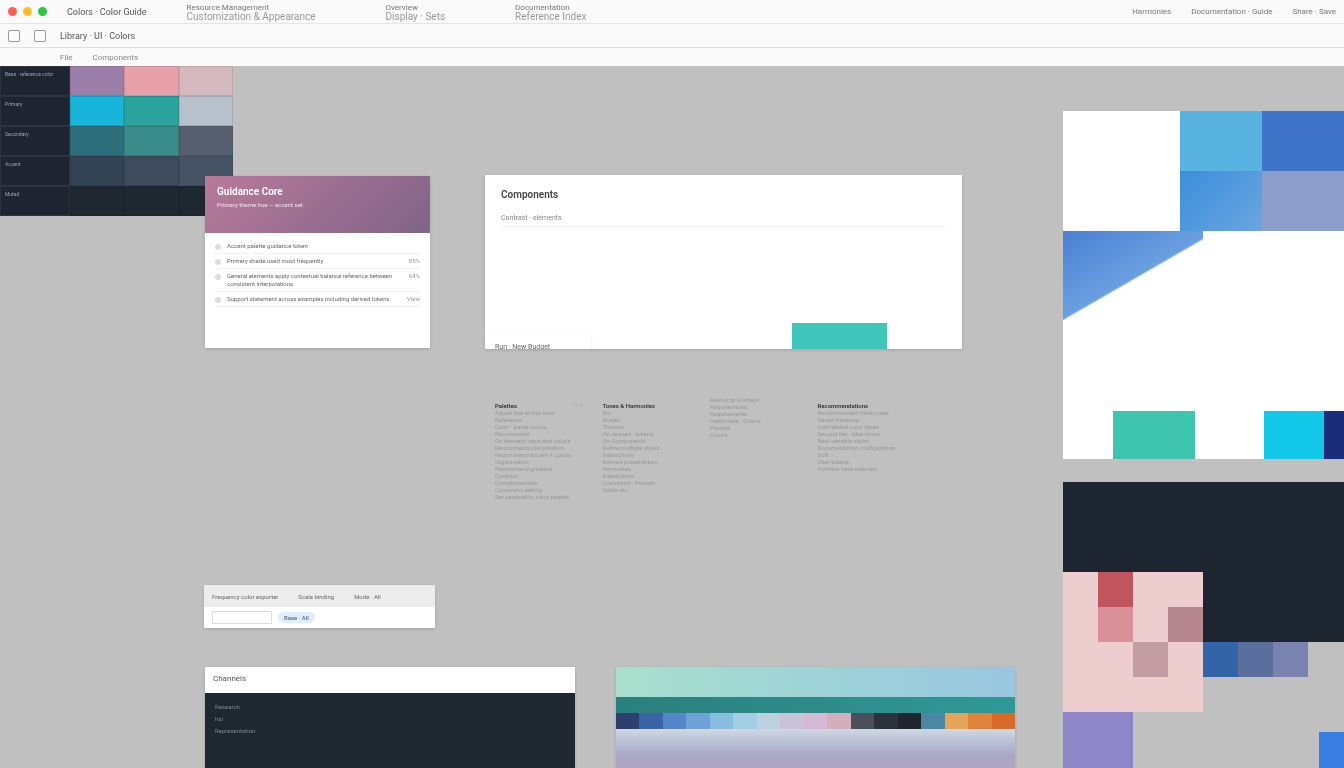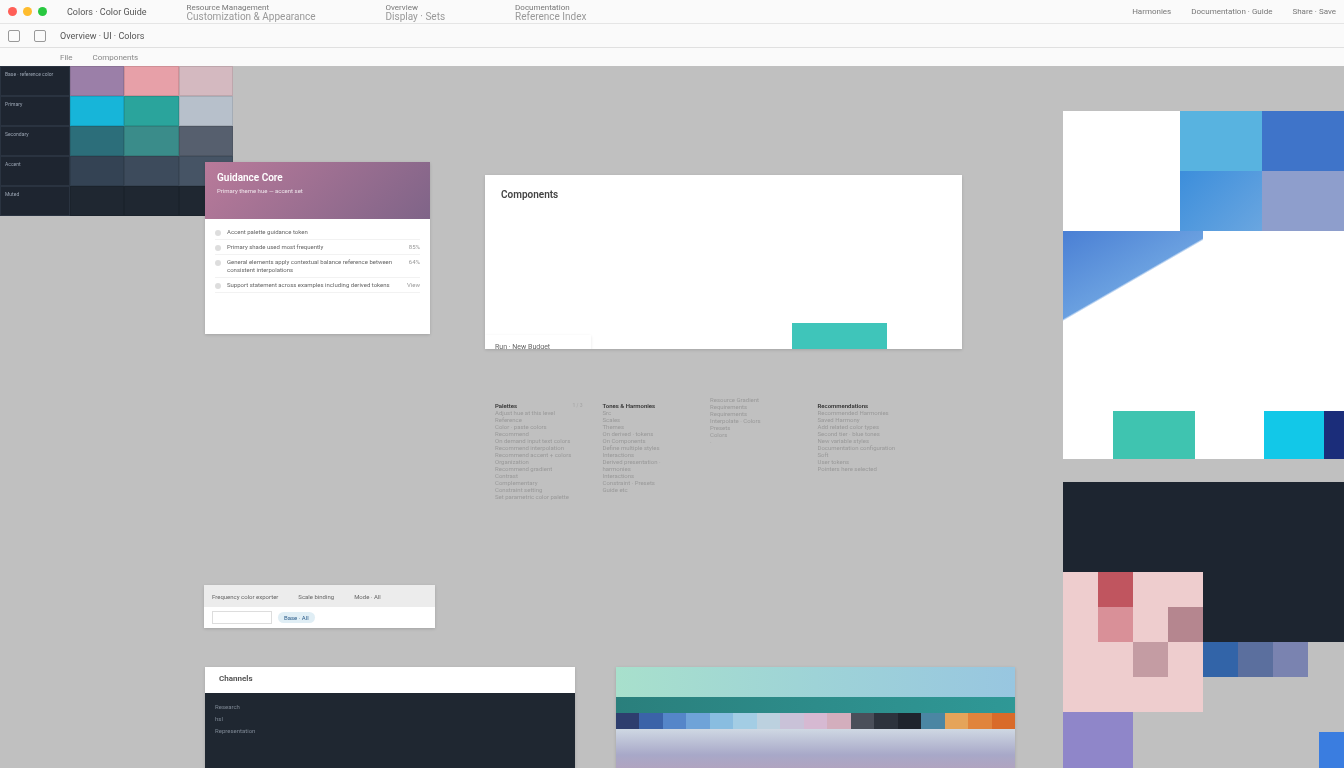"Overview · UI · Colors" span.doc-title { text: Overview -> Library }
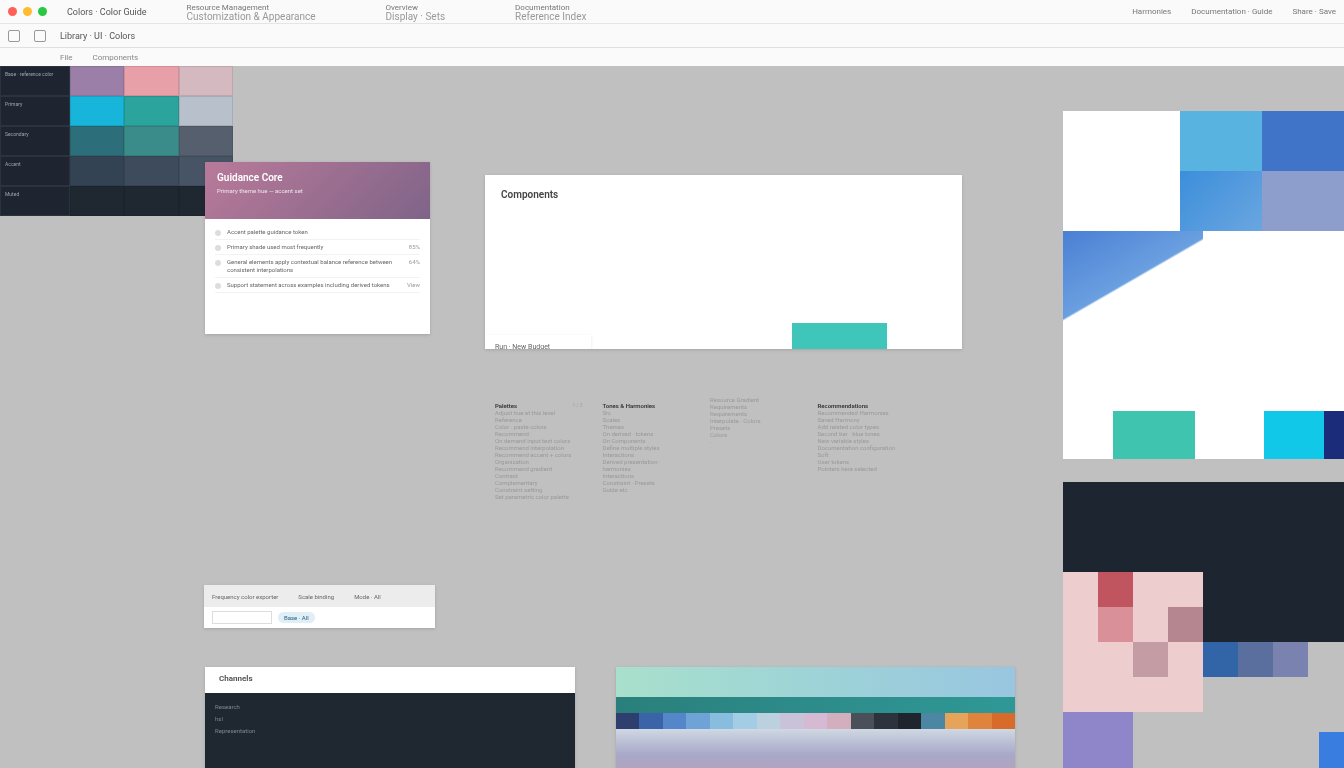"Guidance Core" #cardA { top: 96px -> 110px }
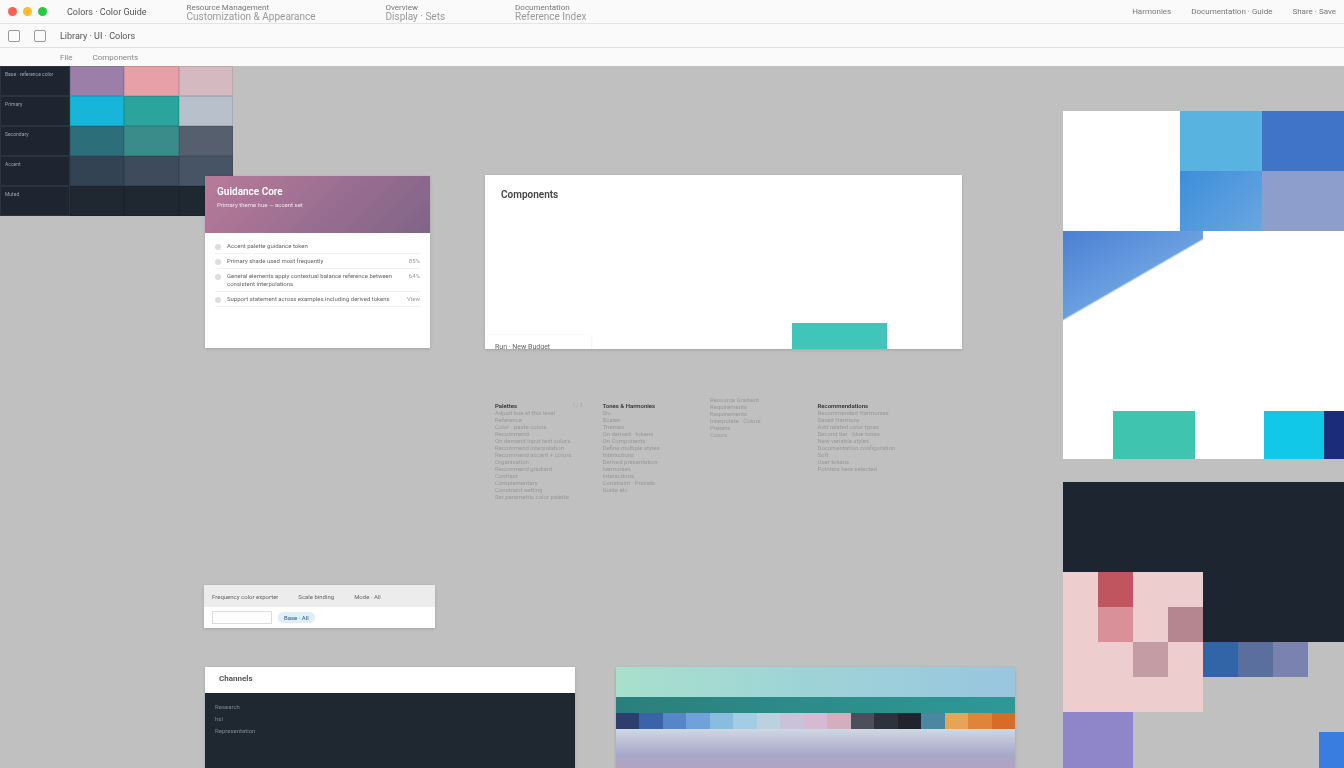"Contrast · elements" div.line { html: none -> <div>Contrast · elements</div> }
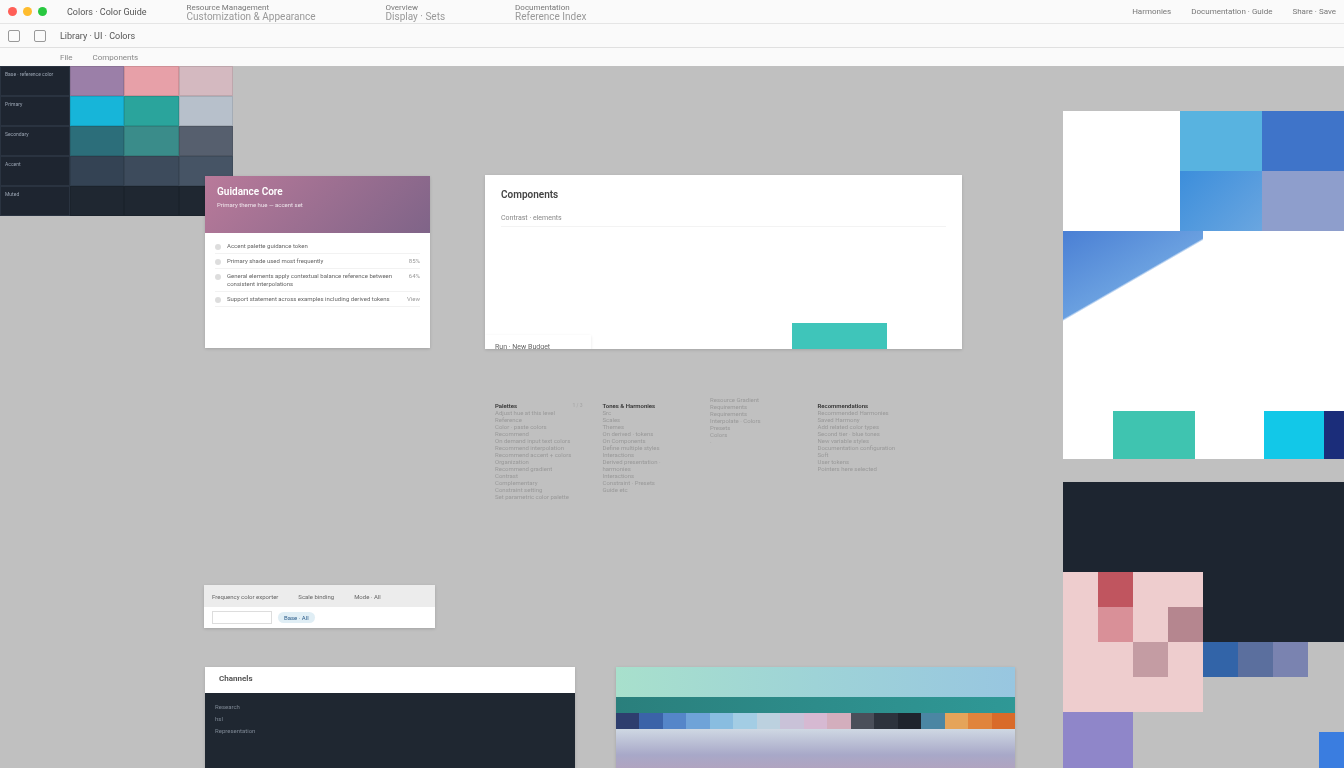"Channels" #cardE .ttl { font-weight: bold -> none; padding: 7px 14px -> 7px 8px }
